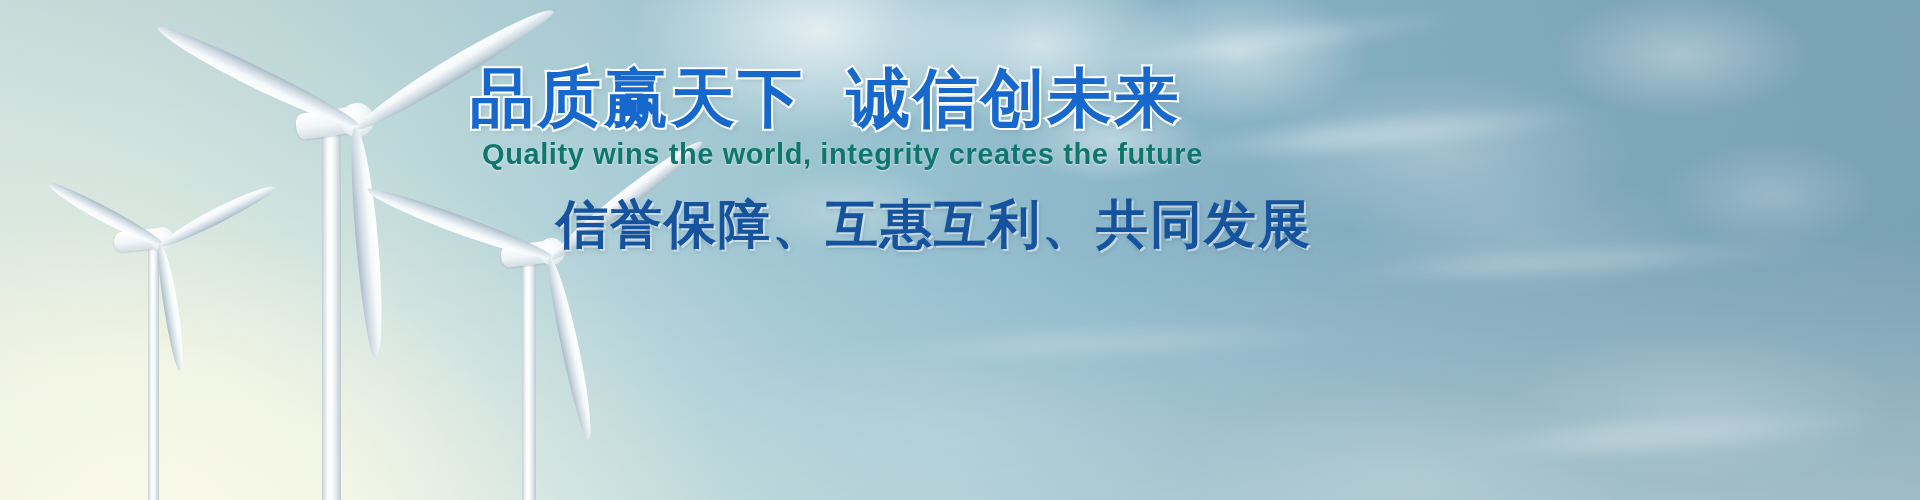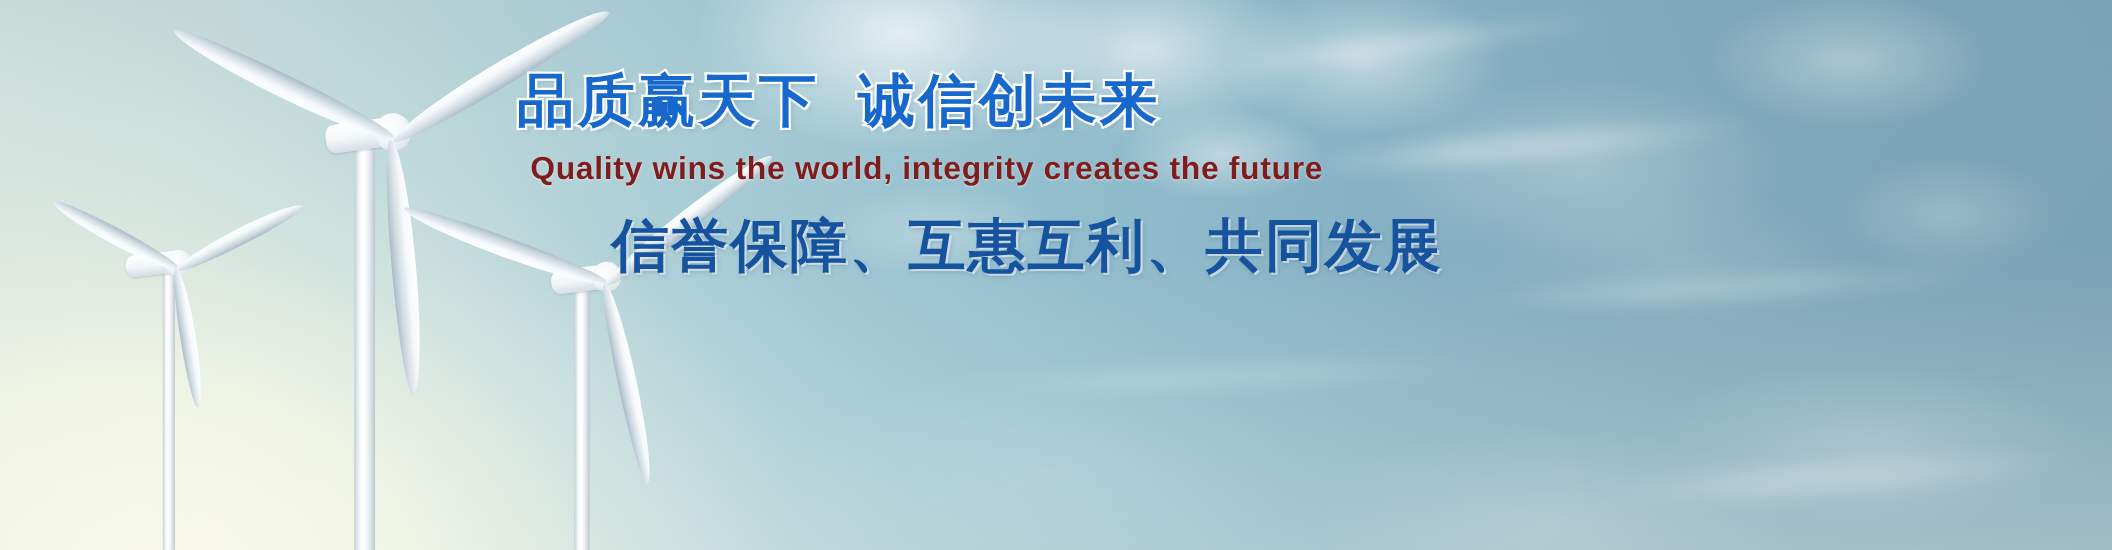"品质赢天下 诚信创未来" .headline { font-size: 52px -> 64px }
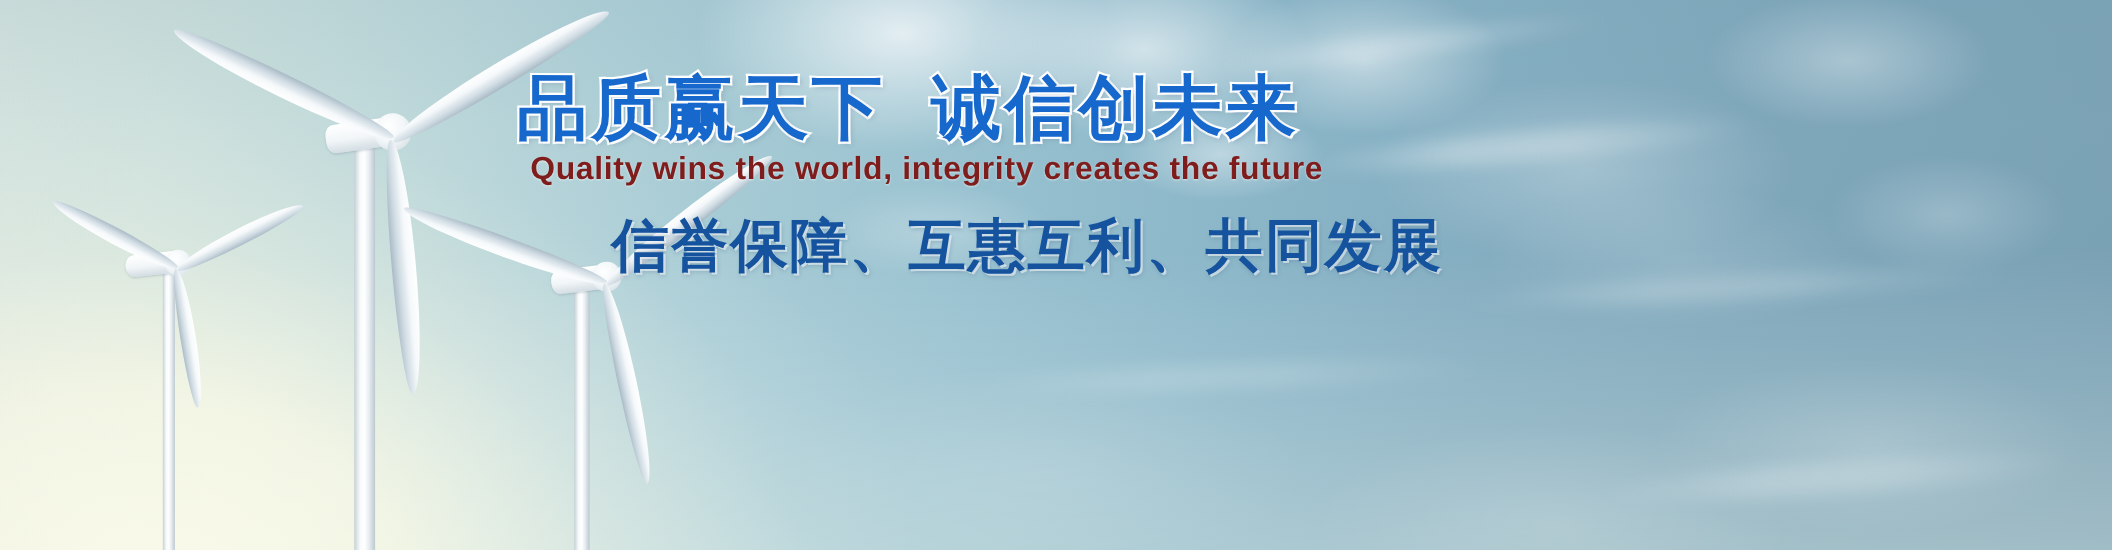"Quality wins the world, integrity" .subtitle-en { color: #7f1d1d -> #0f766e }
